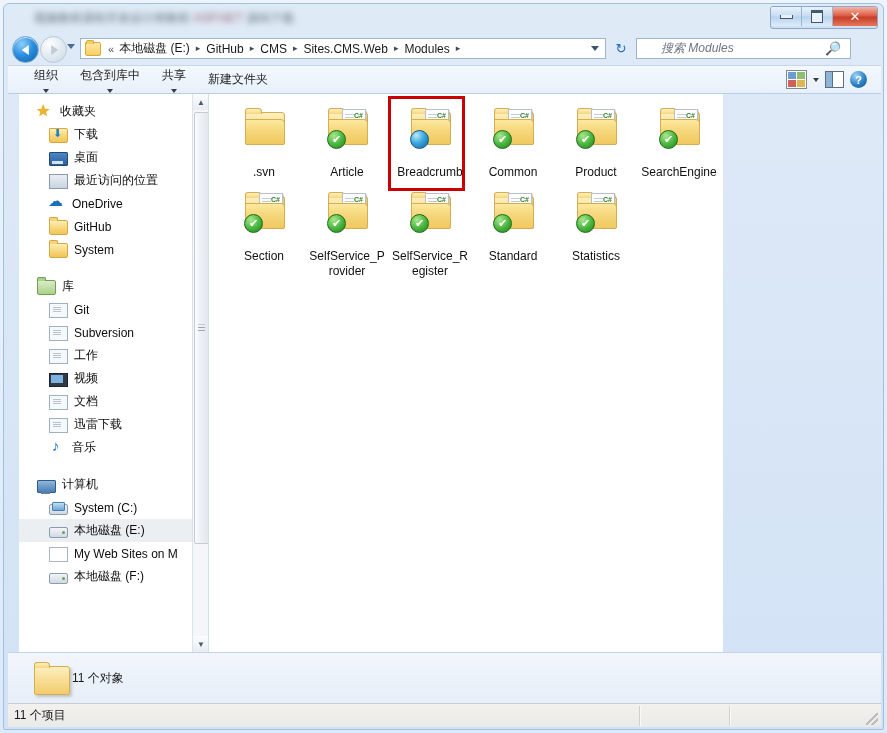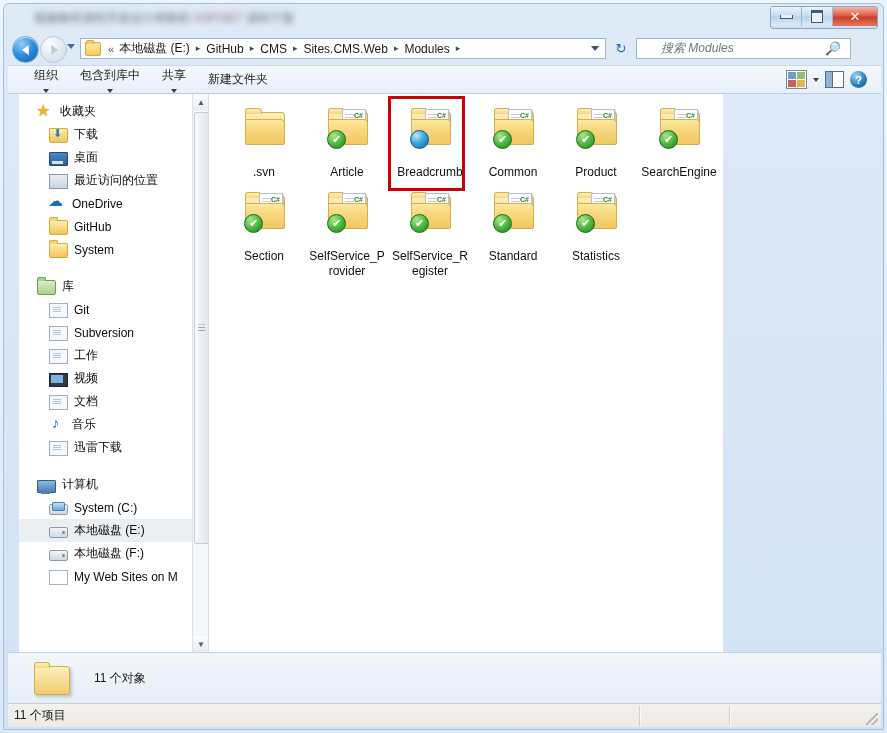"音乐" div.nav-row { order: before "迅雷下载" -> after "迅雷下载" }
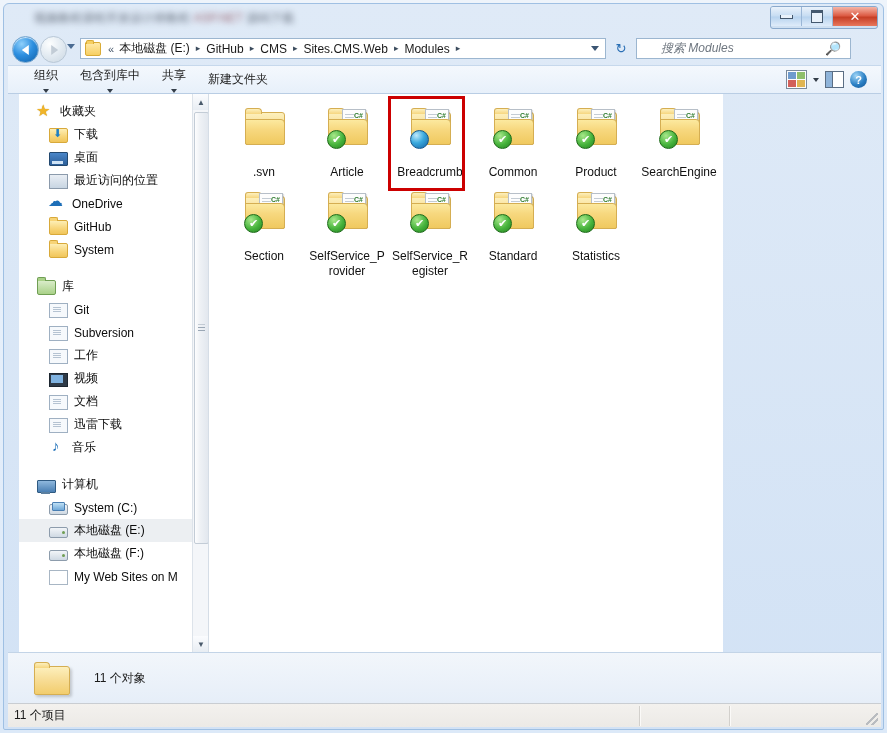"本地磁盘 (F:)" div.nav-row { order: before "My Web Sites on M" -> after "My Web Sites on M" }
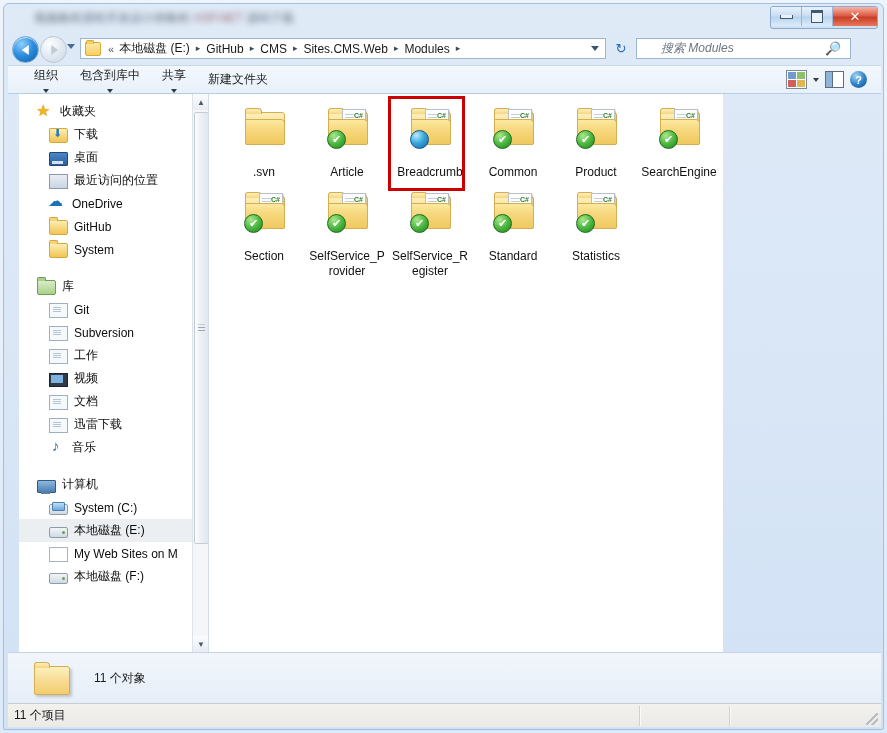"11 个对象" .det-text { margin-left: 22px -> none }
